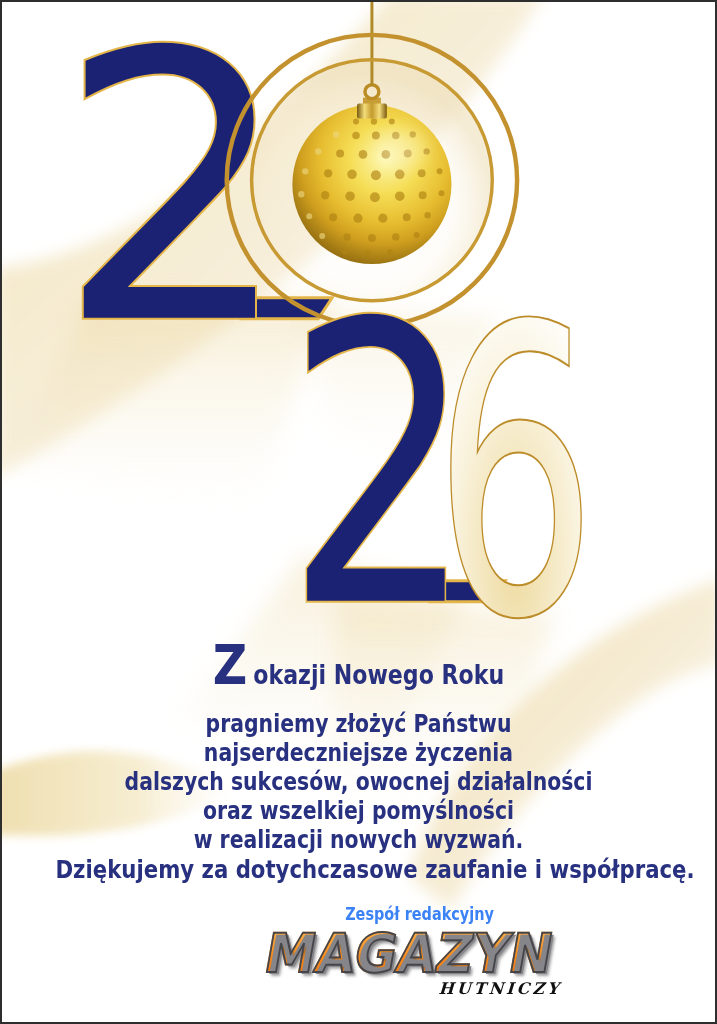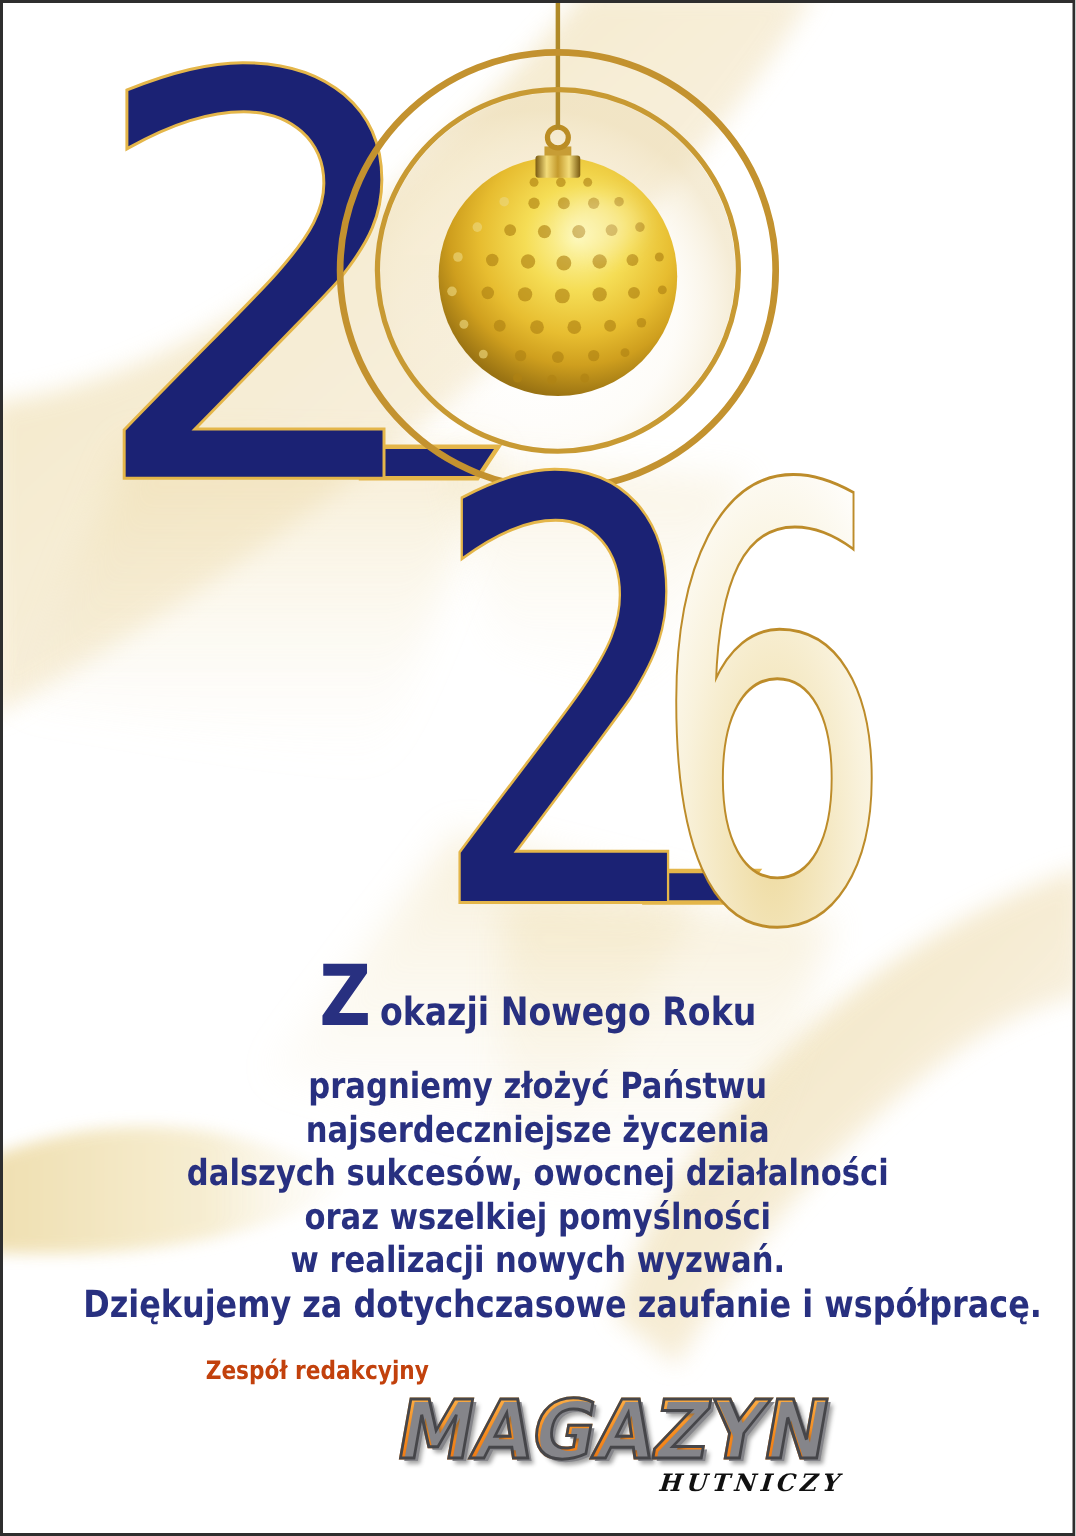"Zespół redakcyjny" .credit { color: #c2410c -> #3b82f6; text-align: left -> center }
